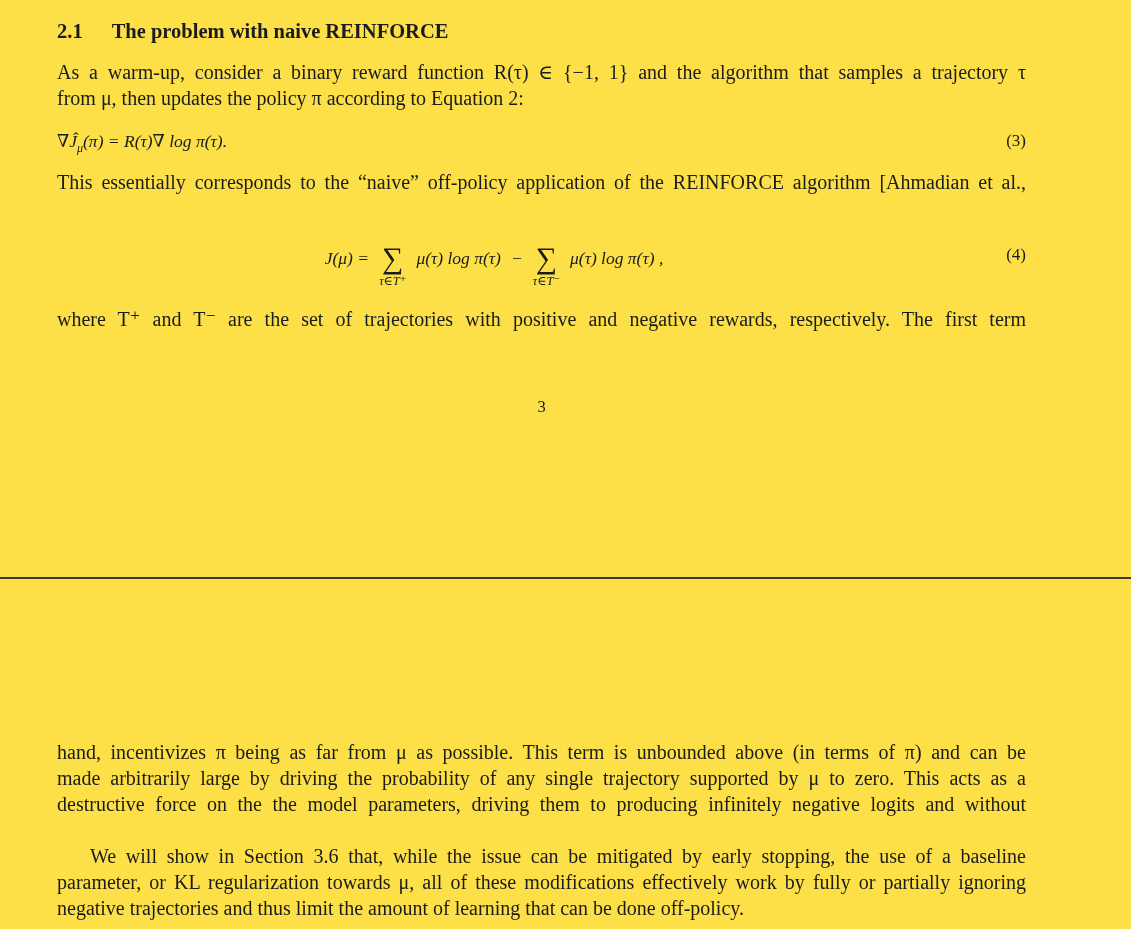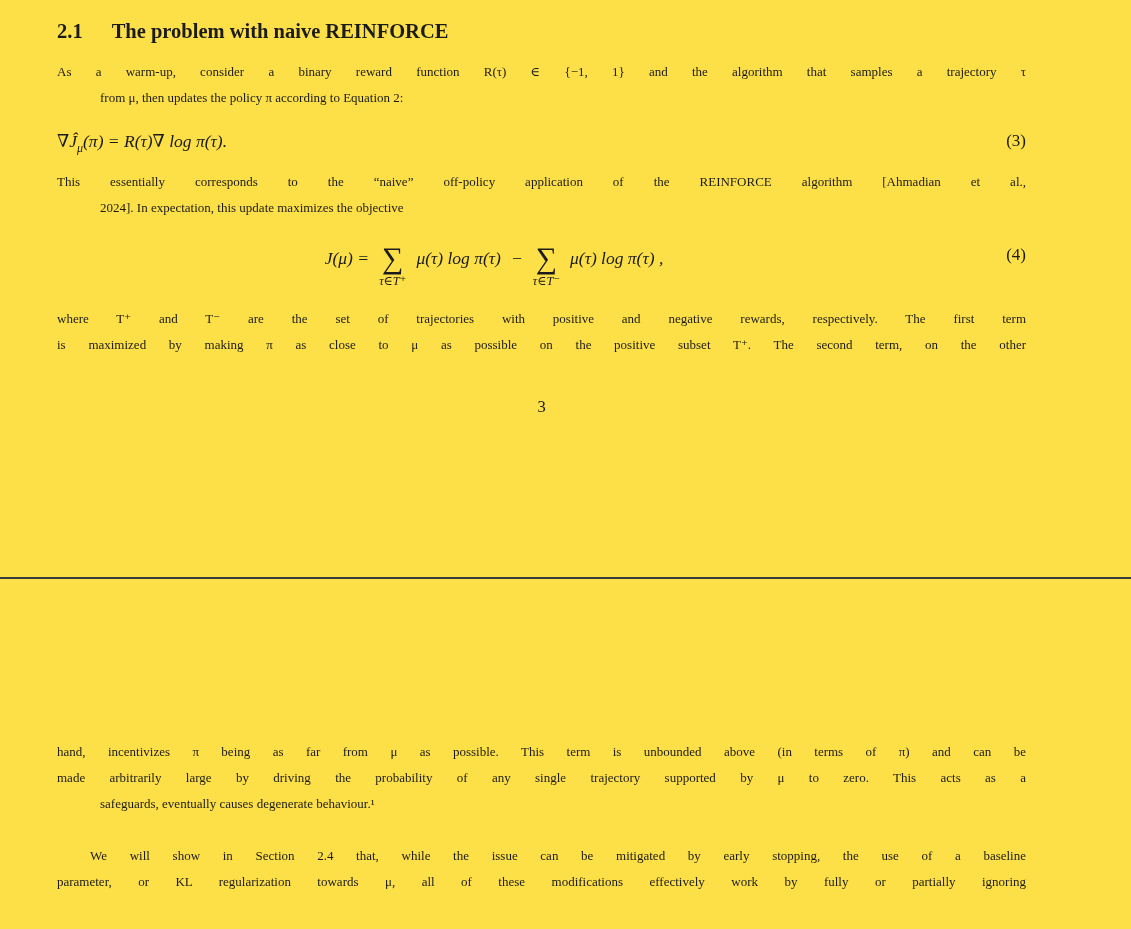"As a warm-up, consider a" .para { font-size: 13px -> 20px }
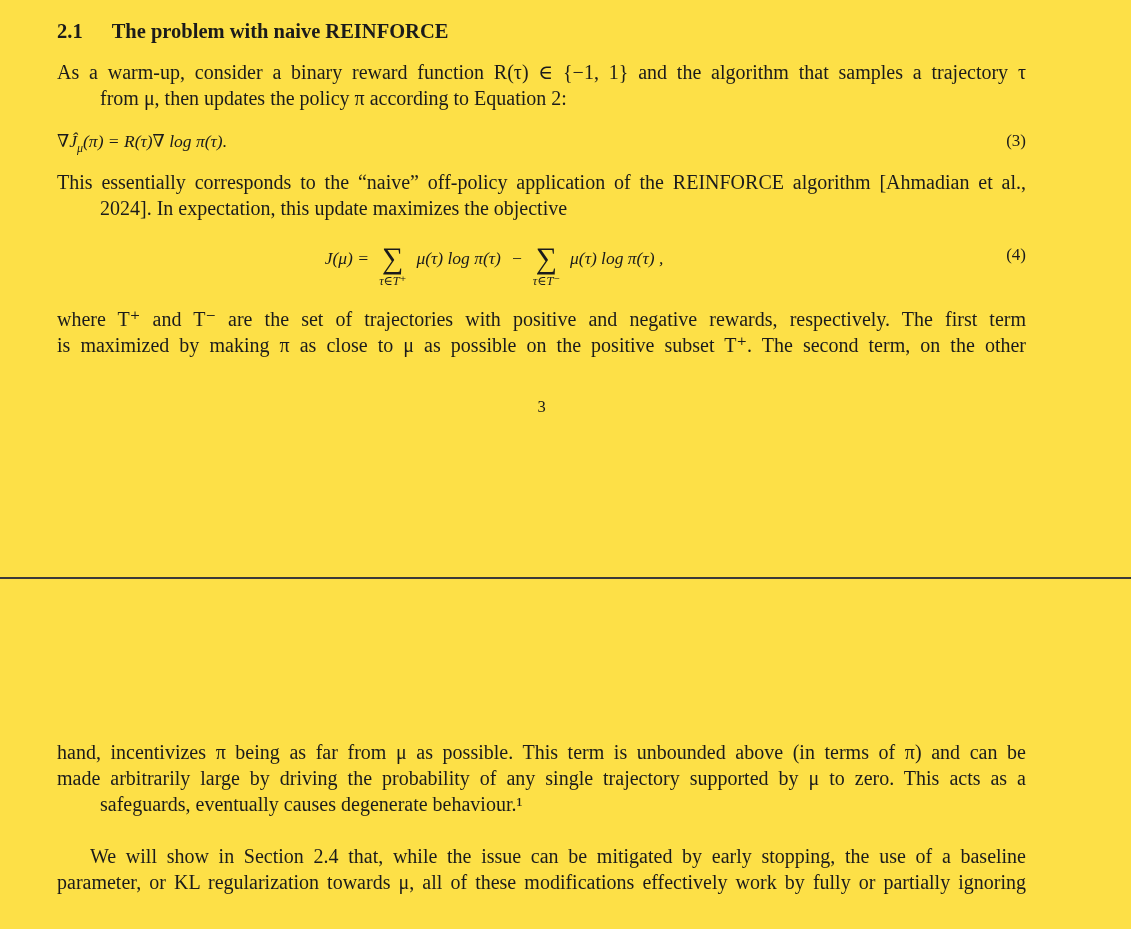"from μ, then updates the" .nline { margin-left: 43px -> none }
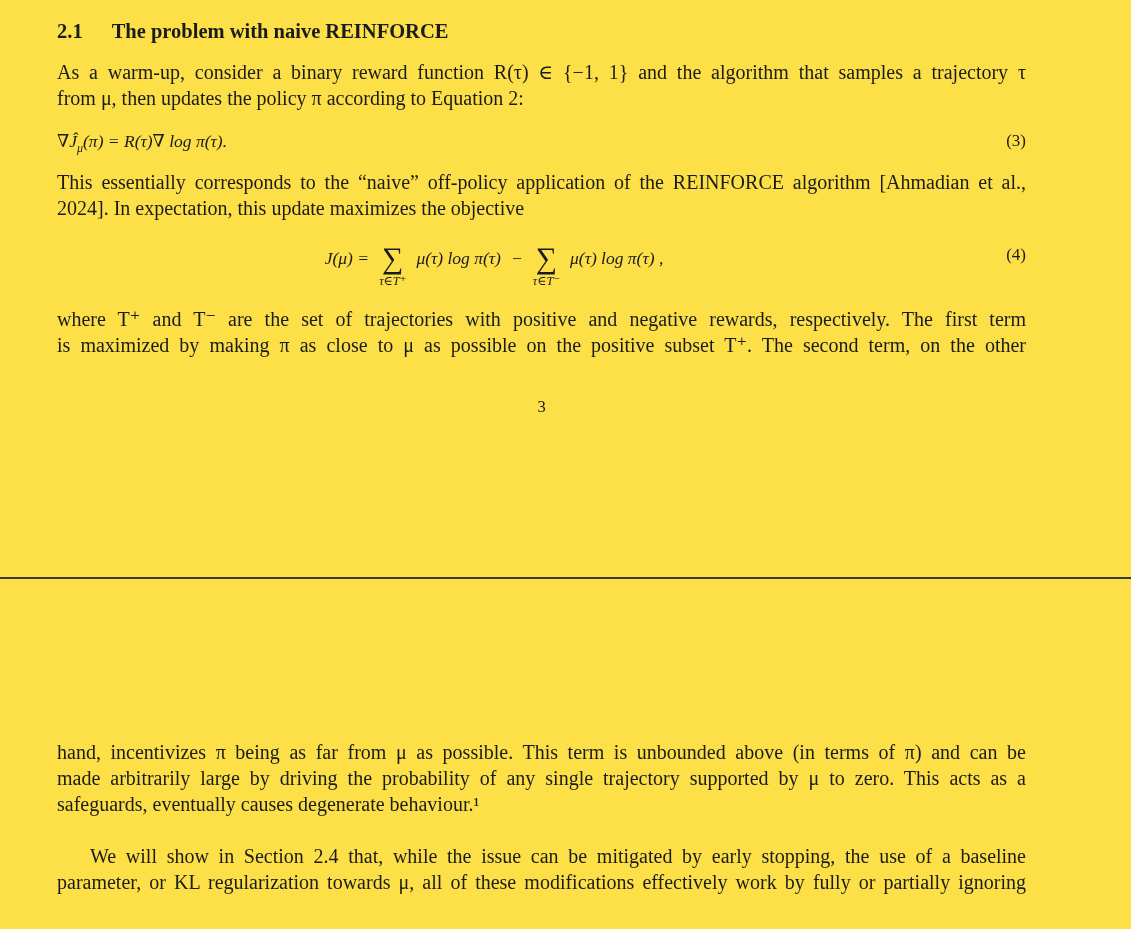"2024]. In expectation, this update" span.nline { html: <span>2024]. In expectation, this update maximizes the objective</span> -> none }
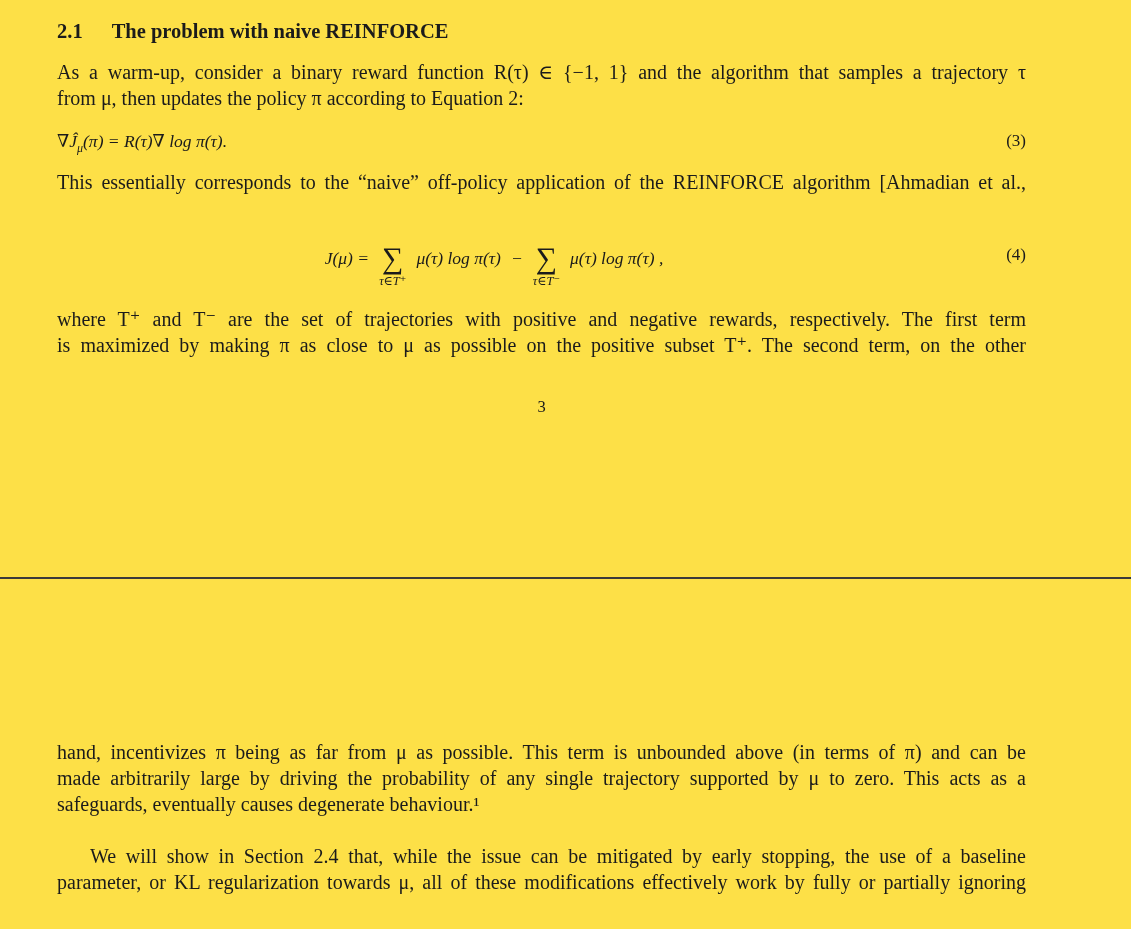"is maximized by making π" span.jline { html: <span>is maximized by making π as close to μ as possible on the positive subset T⁺. The second term, on the other</span> -> none }
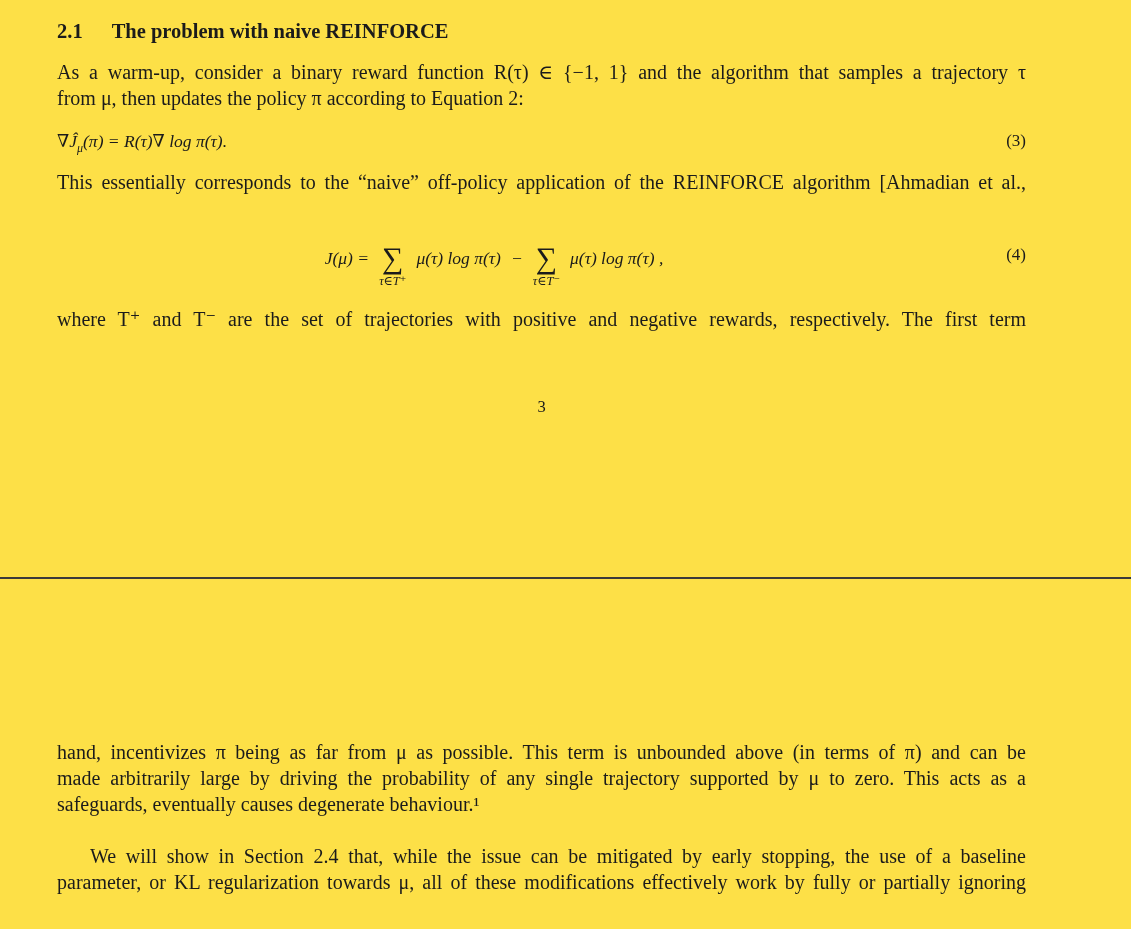"destructive force on the the" span.jline { html: none -> <span>destructive force on the the model parameters, driving them to producing infinitely negative logits and without</span> }
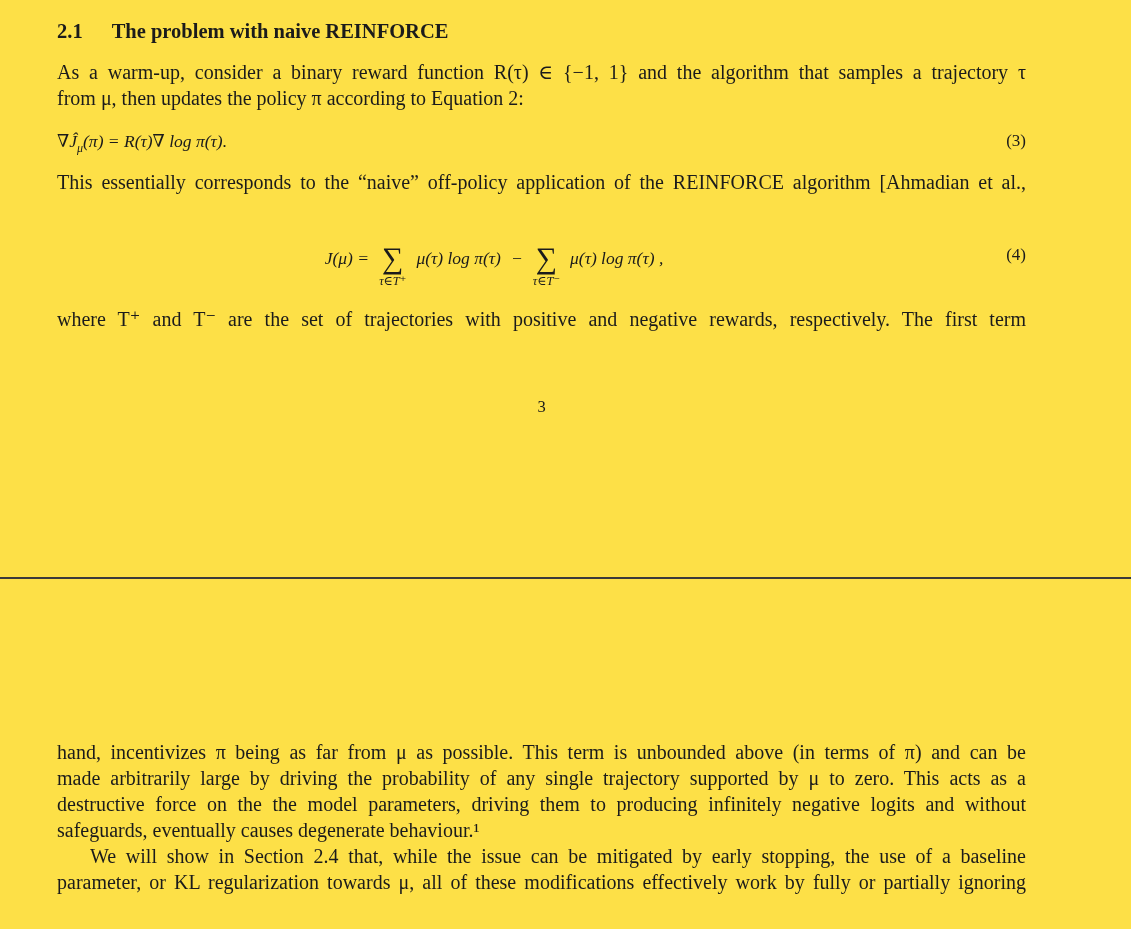"safeguards, eventually causes degenerate" span.nline { html: <span>safeguards, eventually causes degenerate behaviour.¹</span> -> none }
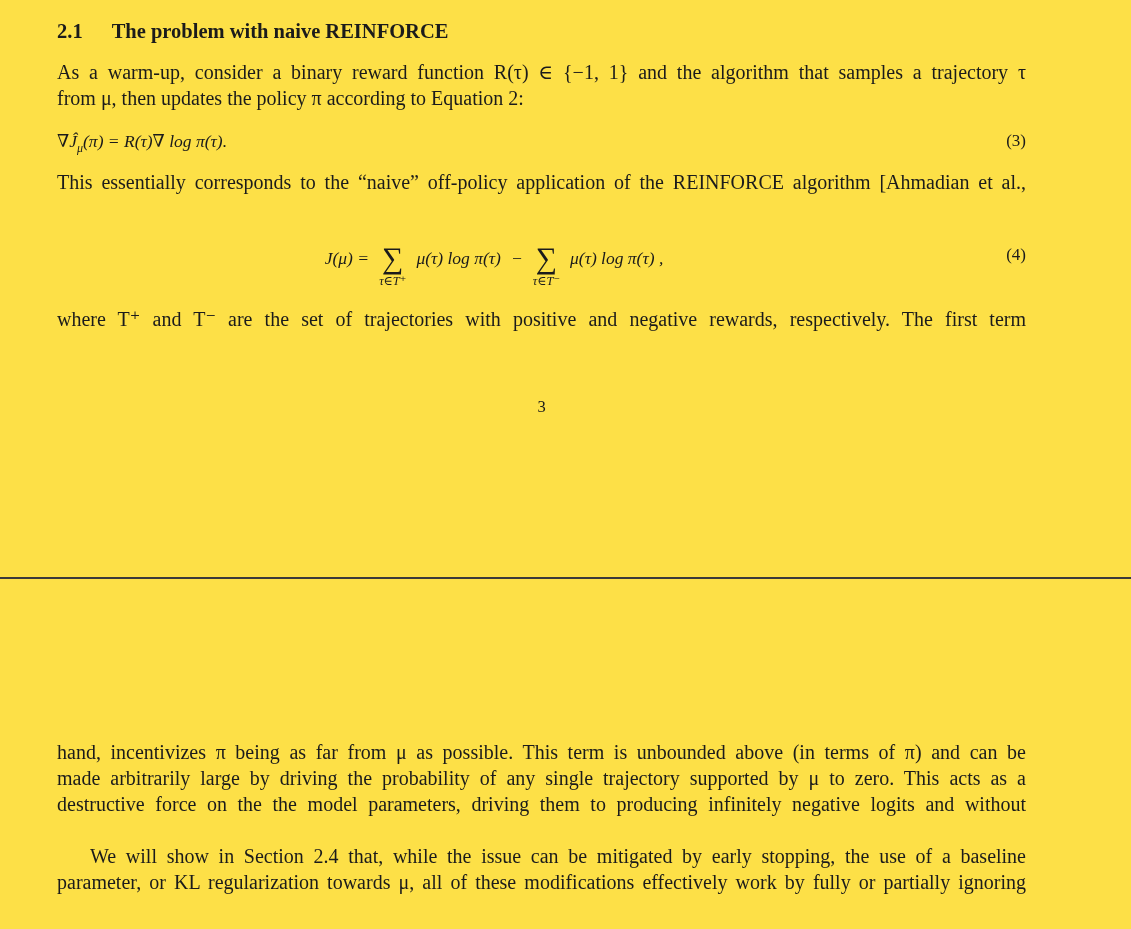"We will show in Section" span.jline { text: 2.4 -> 3.6 }
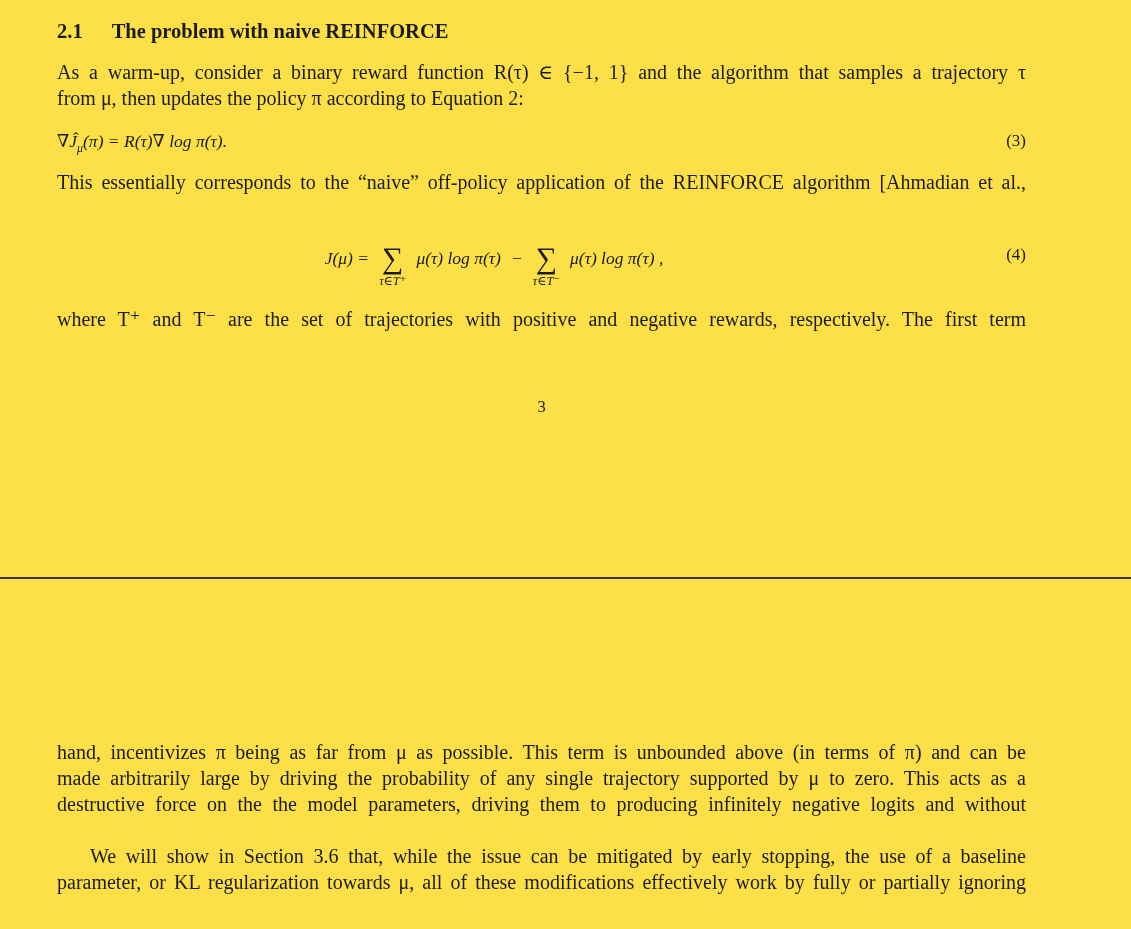"negative trajectories and thus limit" span.nline { html: none -> <span>negative trajectories and thus limit the amount of learning that can be done off-policy.</span> }
